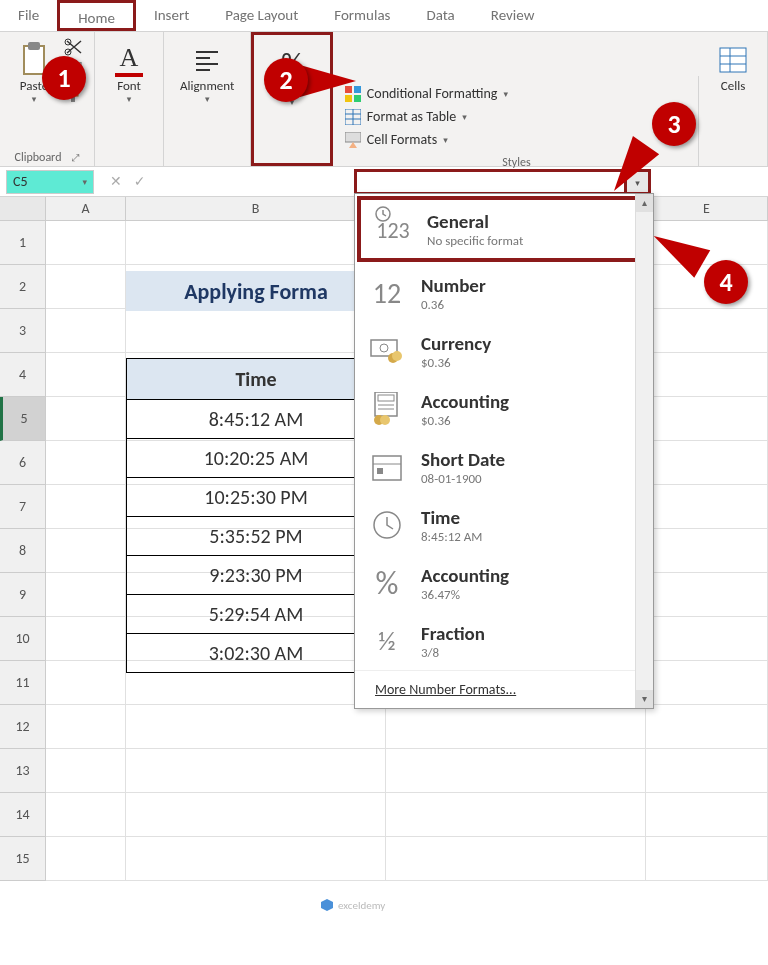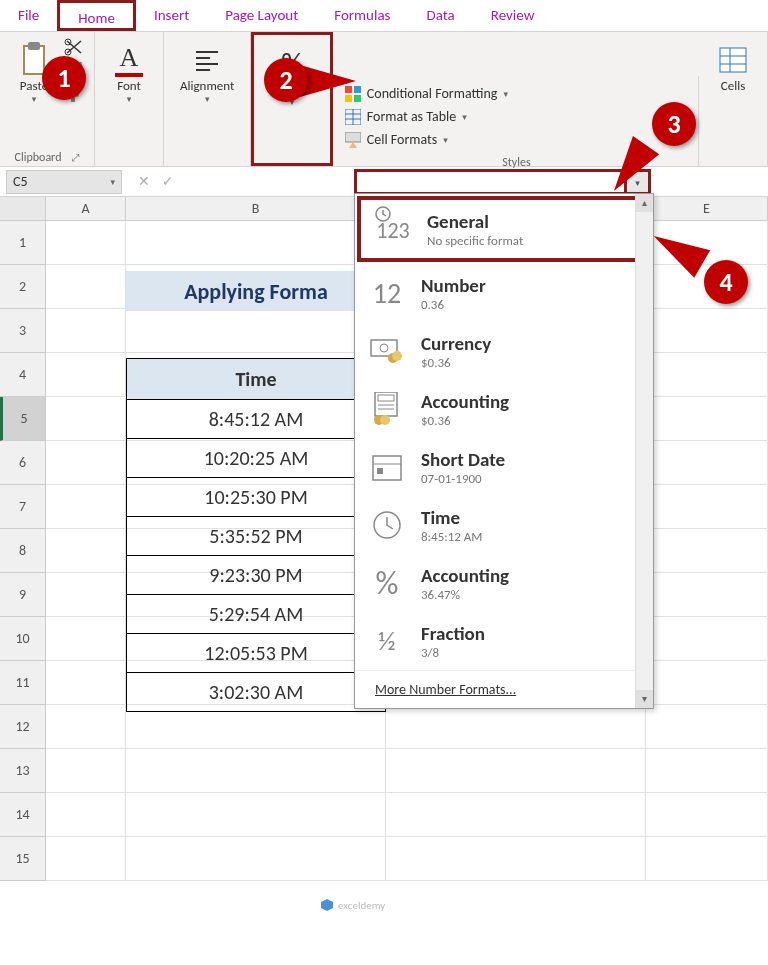"File" .tab { color: #a21caf -> #737373 }
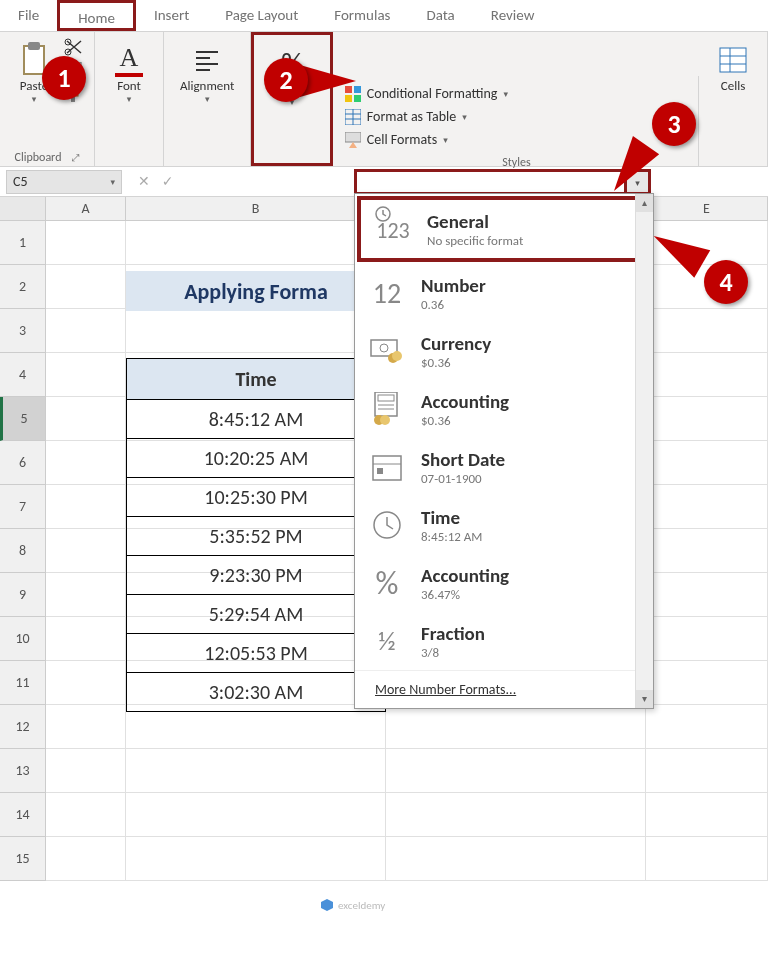"C5" .namebox { background: #e5e5e5 -> #5eead4; width: 116px -> 88px }
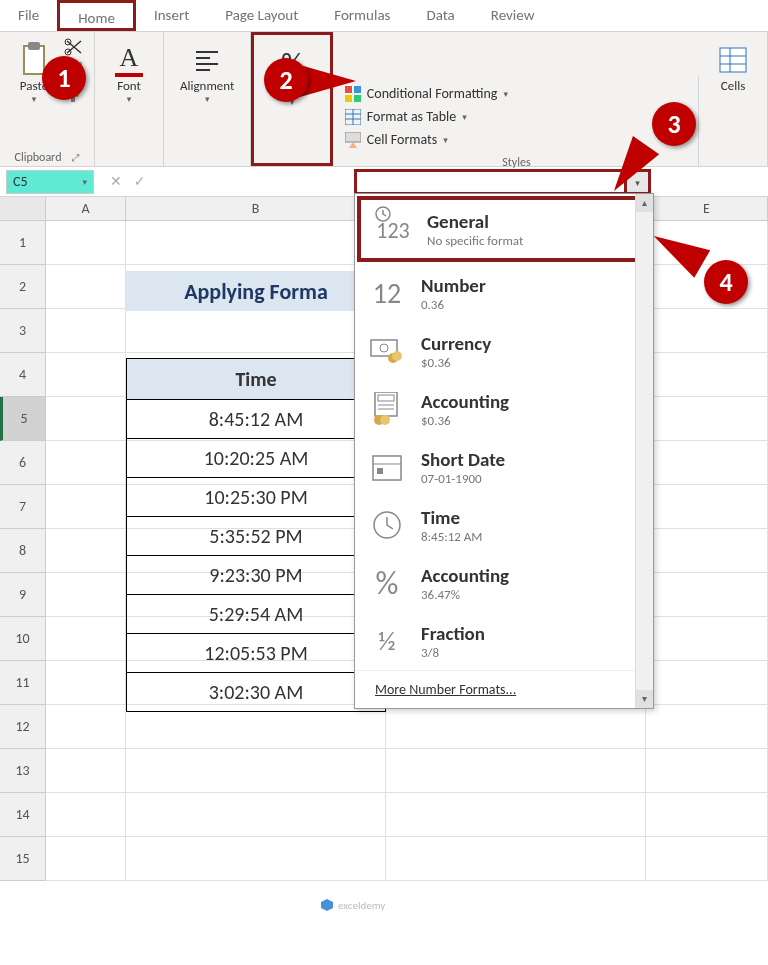"07-01-1900" div.sub { text: 07-01-1900 -> 08-01-1900 }
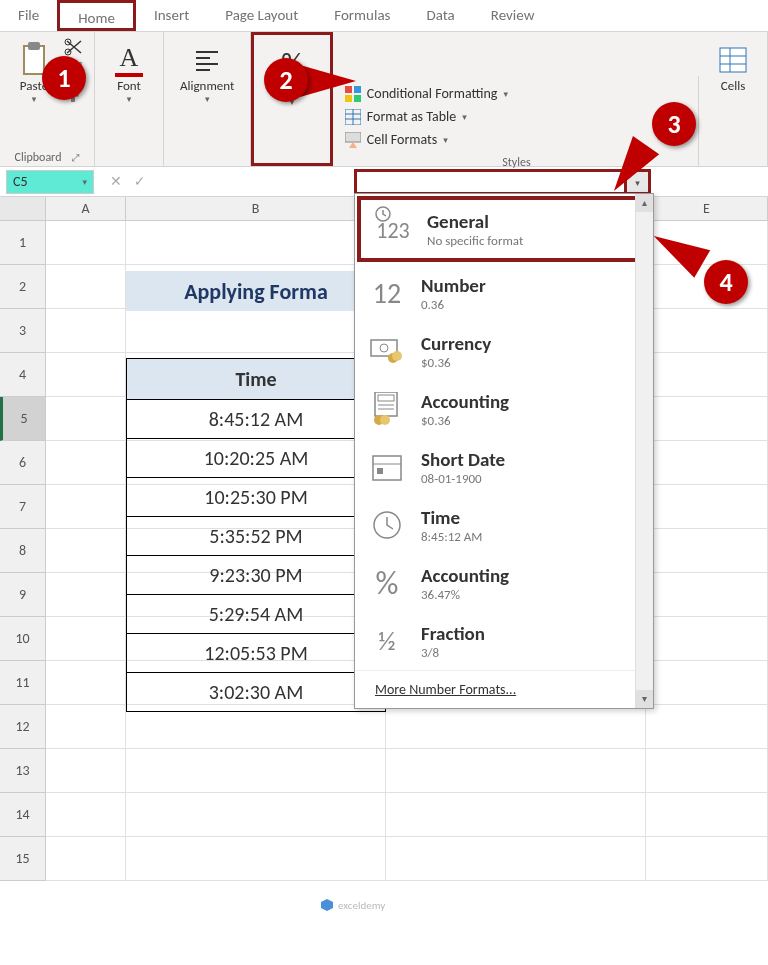"12:05:53 PM" div.dtd { html: <div>12:05:53 PM</div> -> none }
